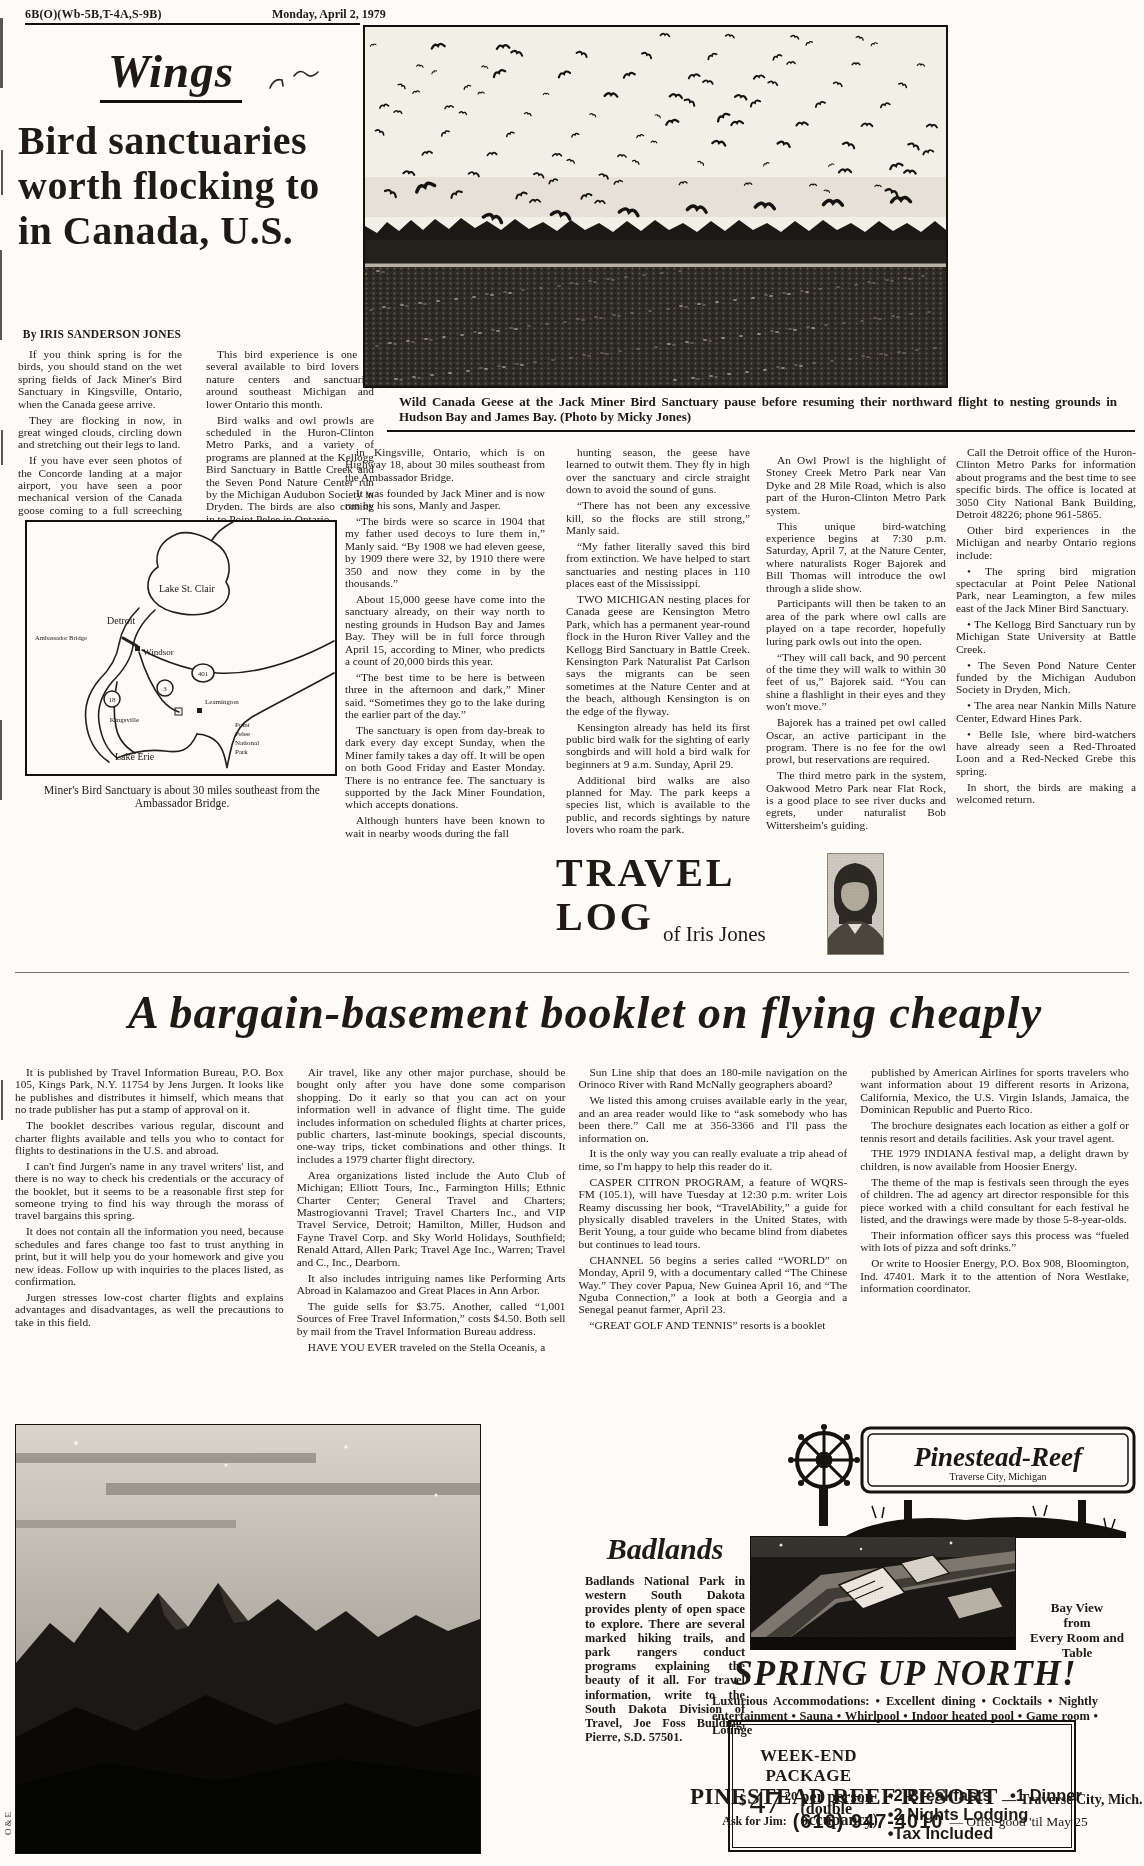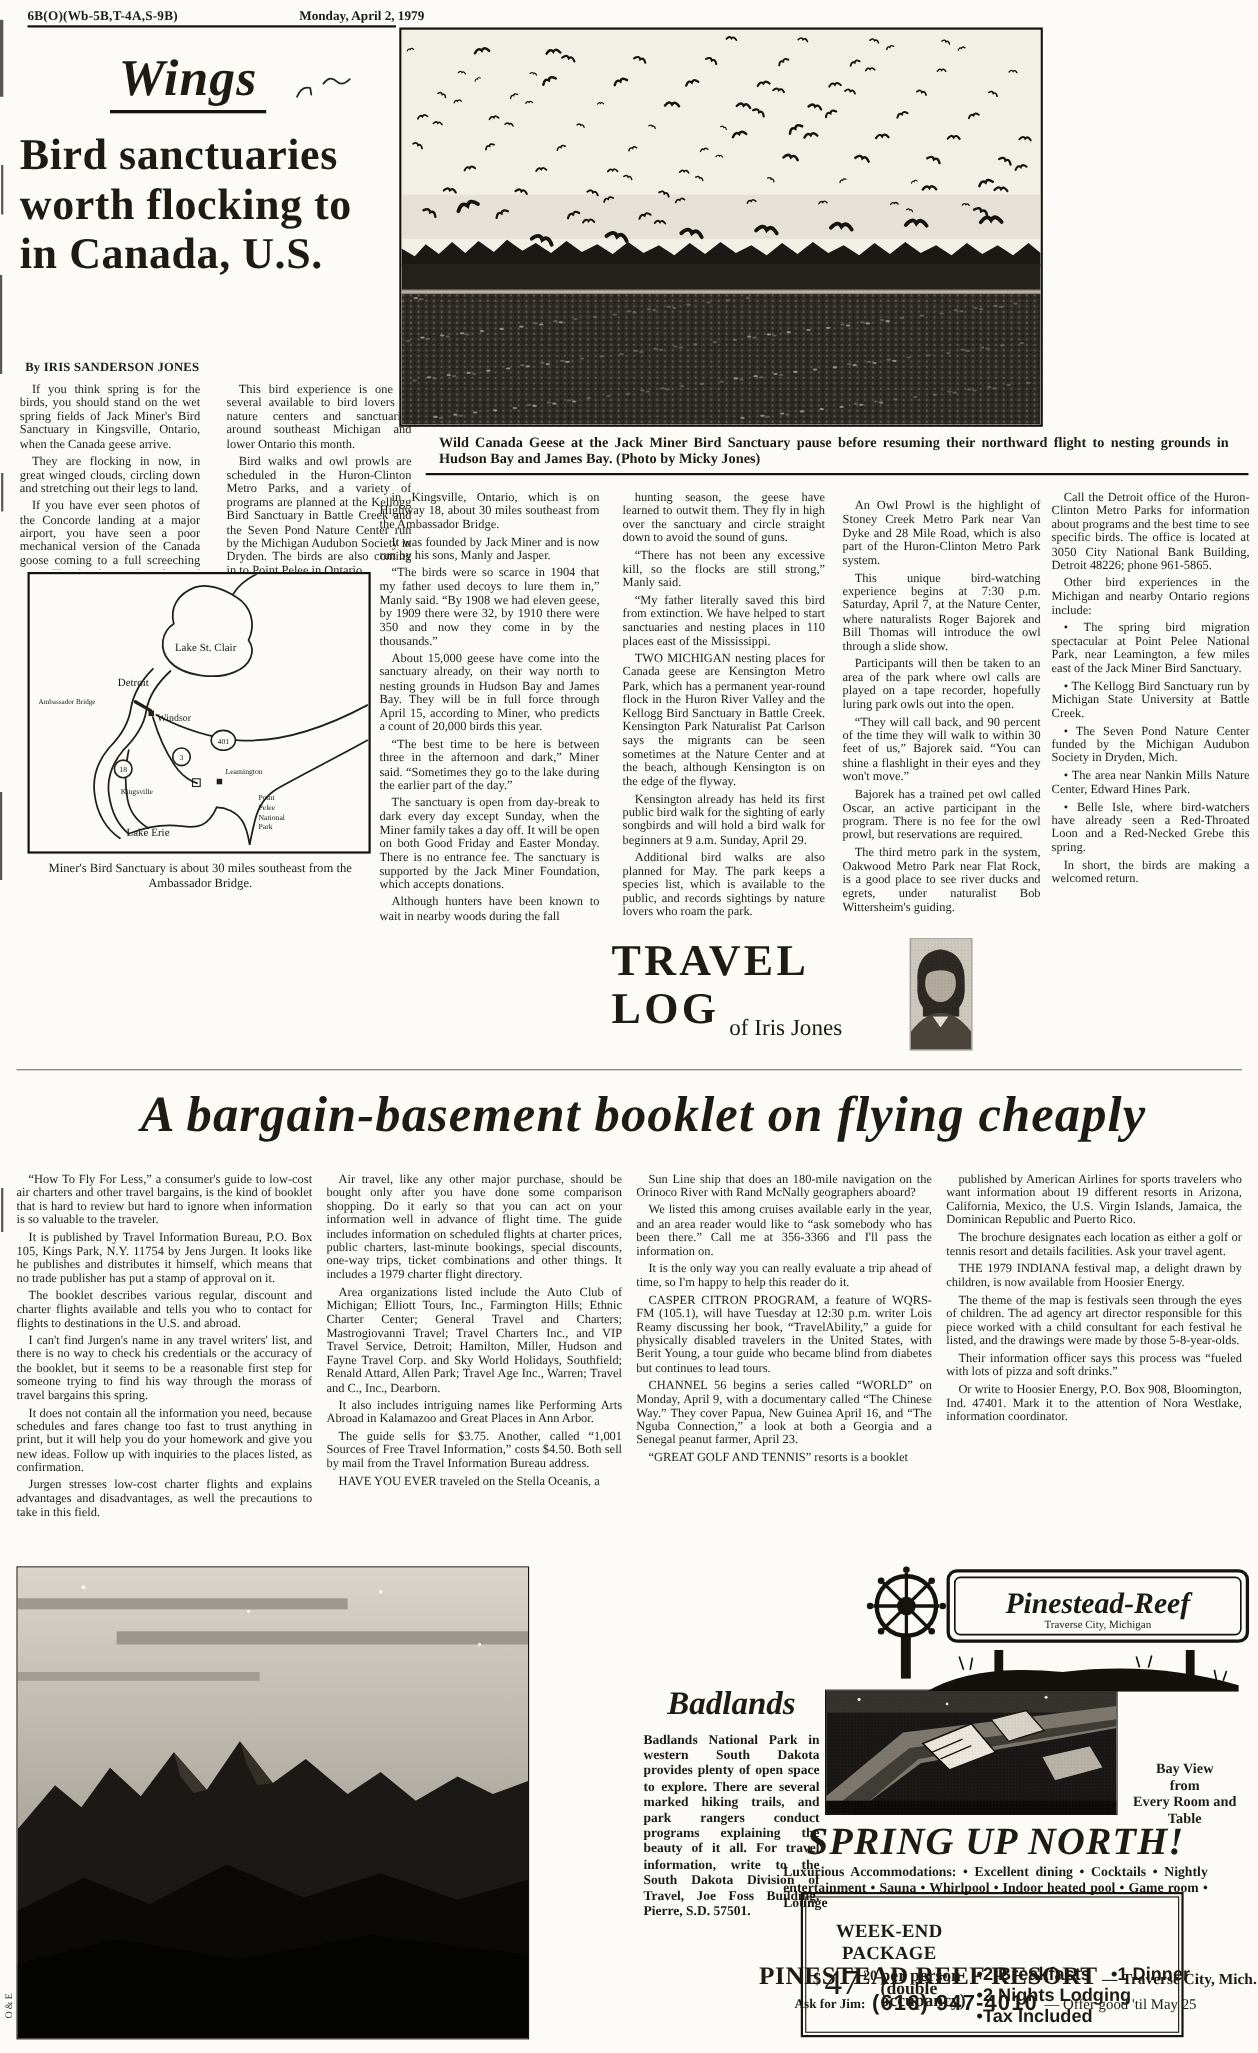"“How To Fly For Less,”" p { html: <p>“How To Fly For Less,” a consumer's guide to low-cost air charters and other travel bargains, is the kind of booklet that is hard to review but hard to ignore when information is so valuable to the traveler.</p> -> none }
